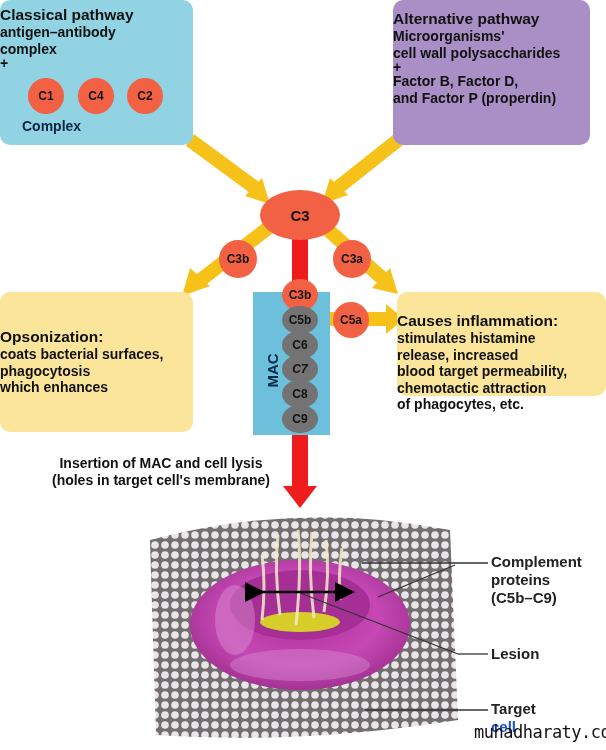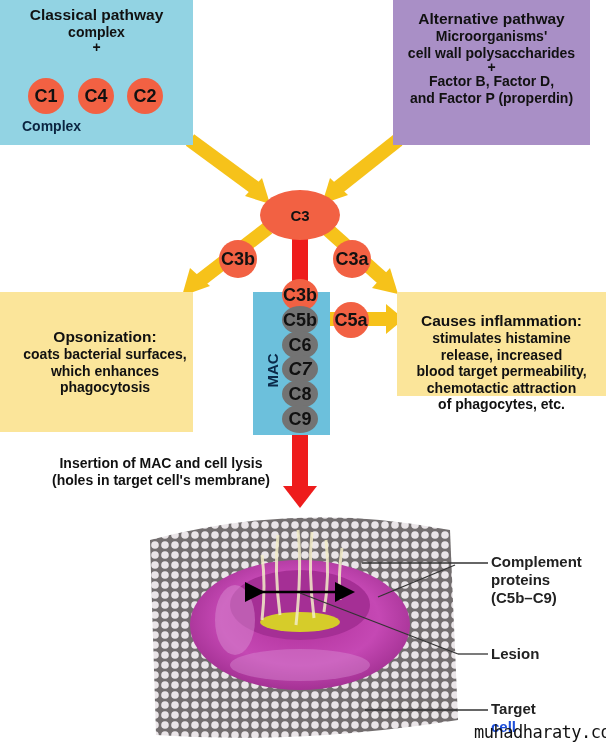"Classical pathway" .box { border-radius: none -> 10px; text-align: center -> left }
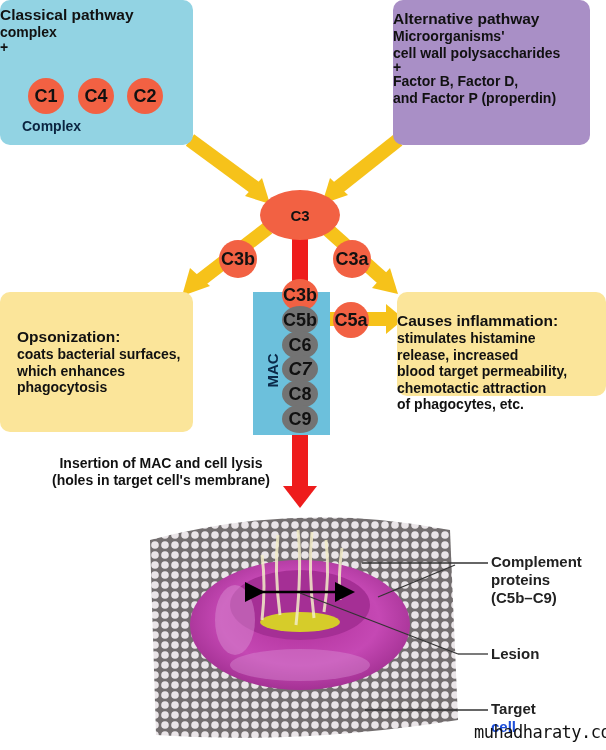"antigen–antibody" div.line { html: none -> <div>antigen–antibody</div> }
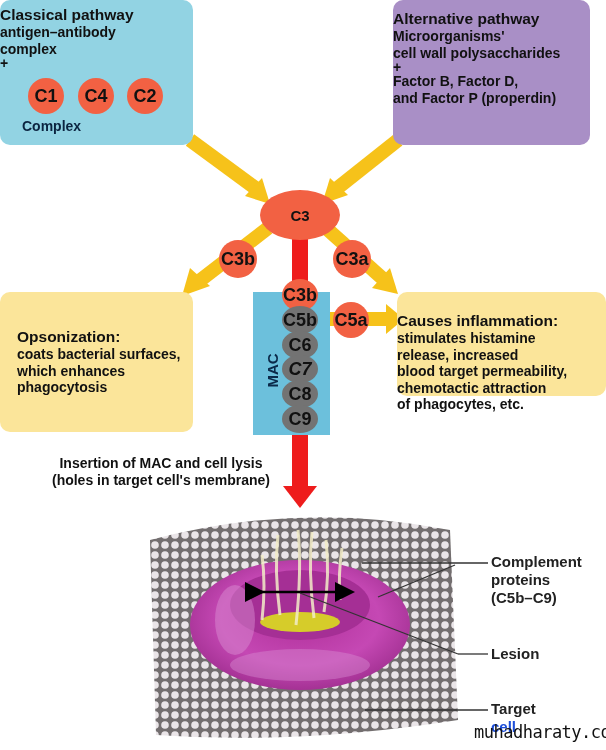"C1" .circle { font-size: 18px -> 12px }
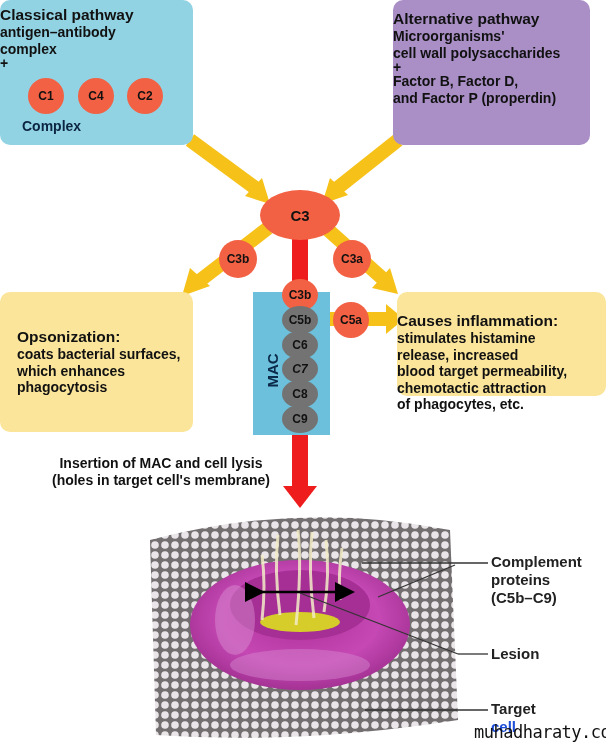"Opsonization:" #opsonization { padding-left: 17px -> none }
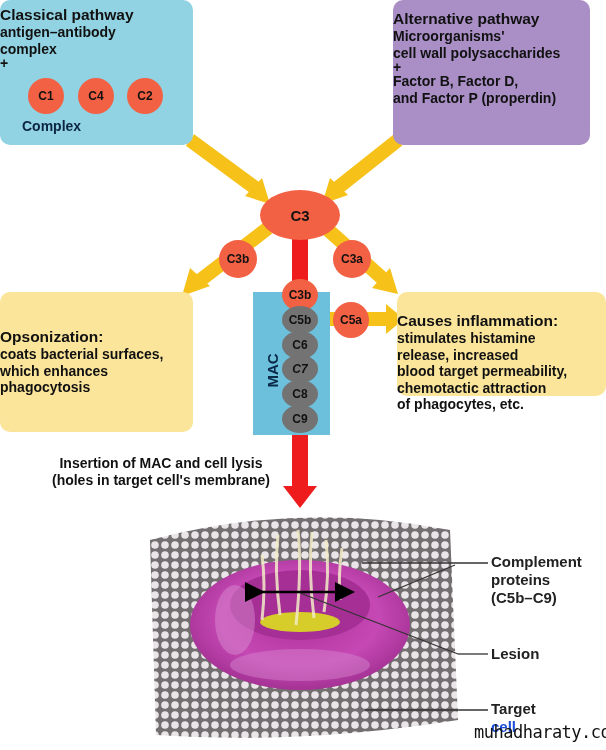"which enhances" div.line { order: before "phagocytosis" -> after "phagocytosis" }
